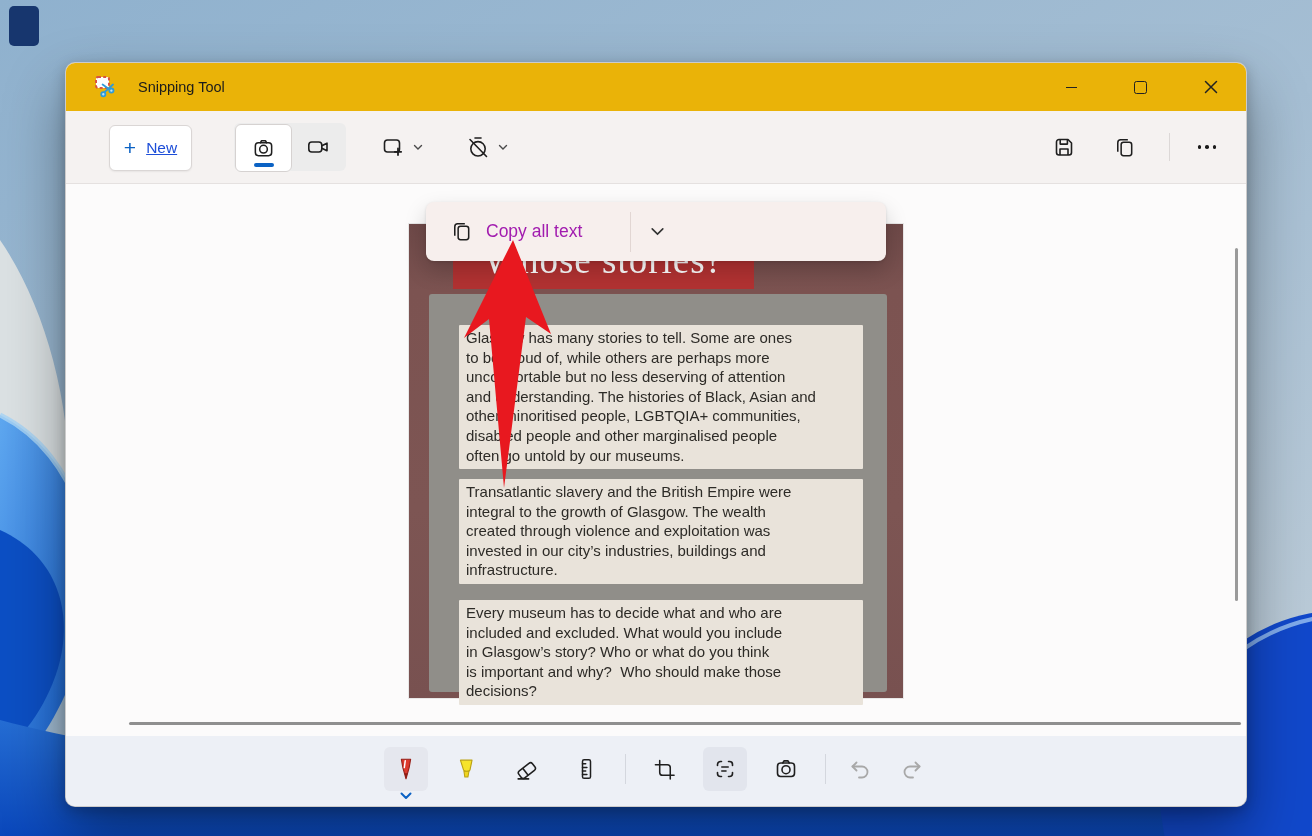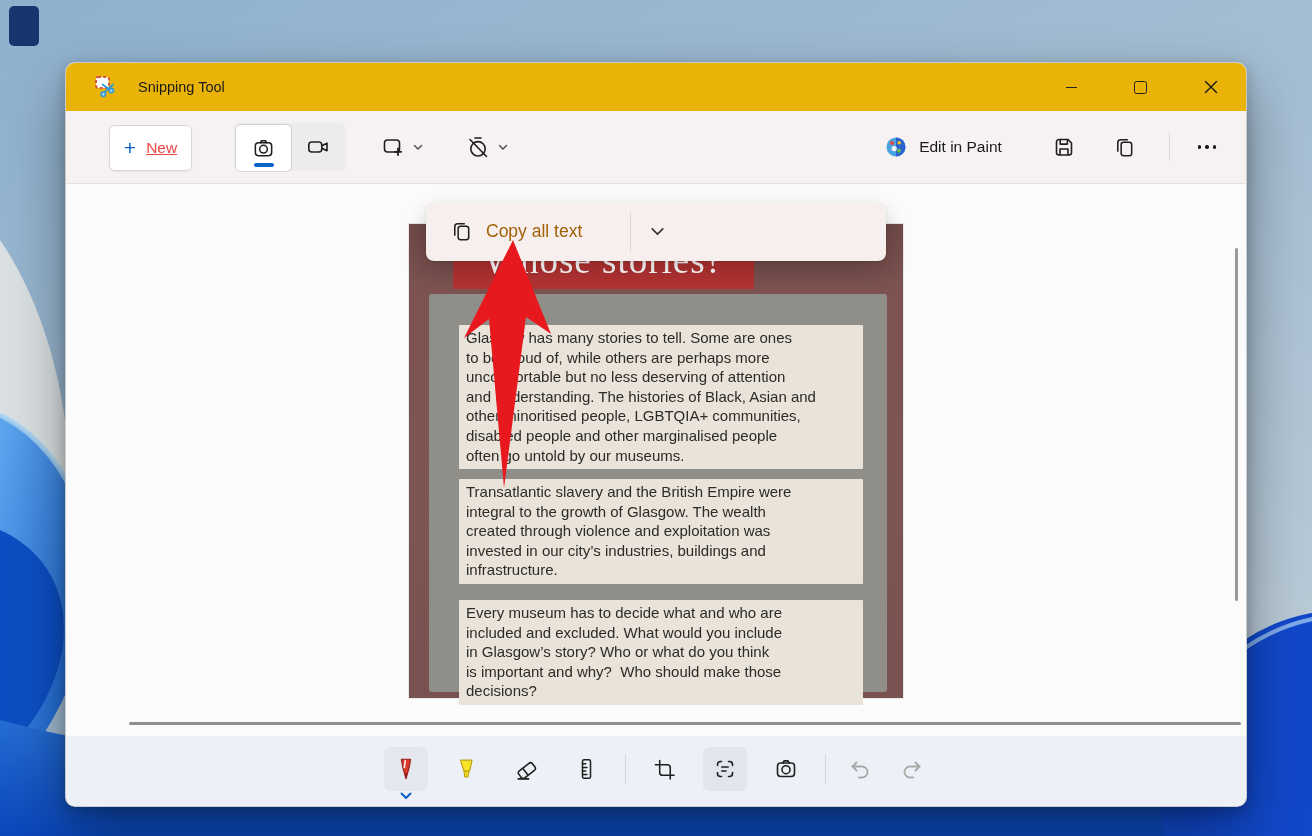"New" .btn-new span.lbl { color: #ef4444 -> #1d4ed8 }
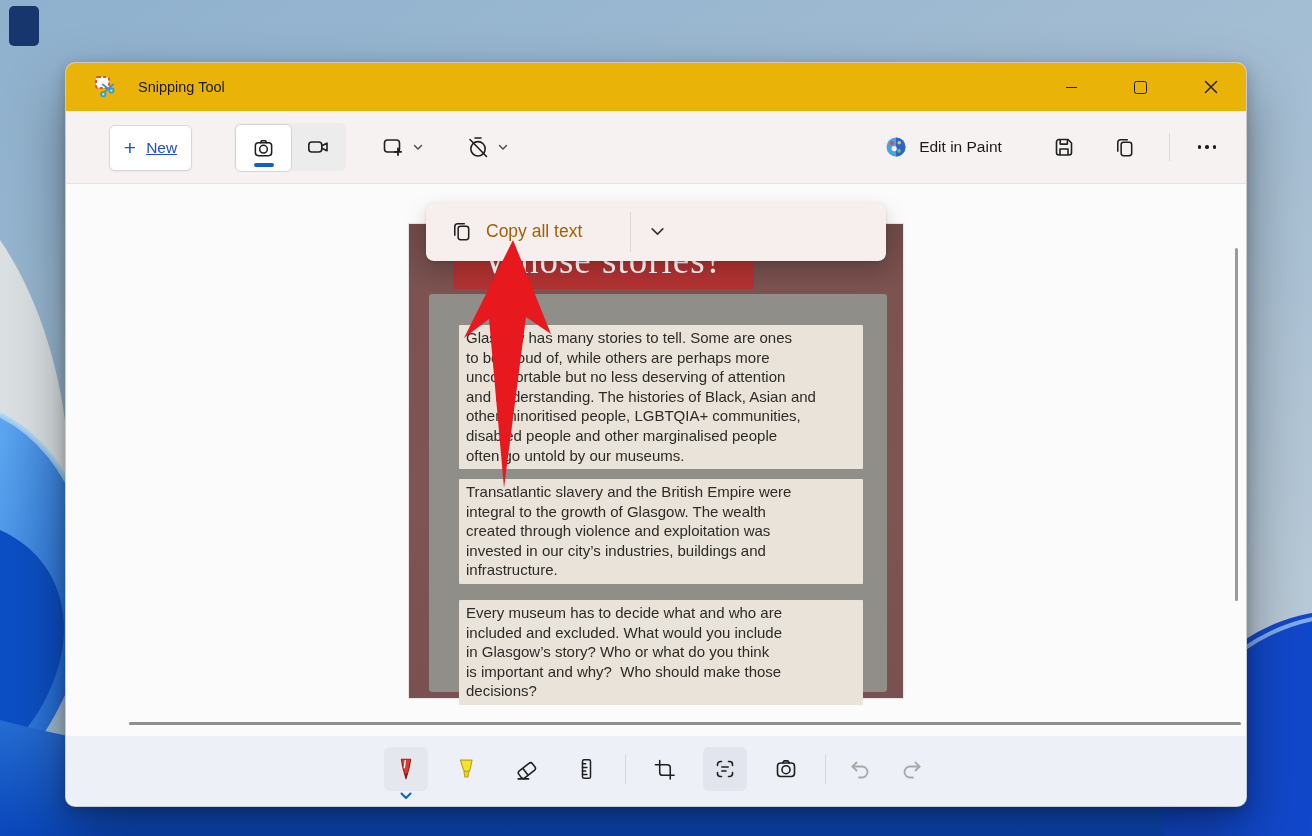"Edit in Paint" div.tb-right-btn { html: <div> <svg> <circle></circle> <path></path> <circle></circle> <circle></circle> <circle></circle> <circle></circle> </svg> <span>Edit in Paint</span> </div> -> none }
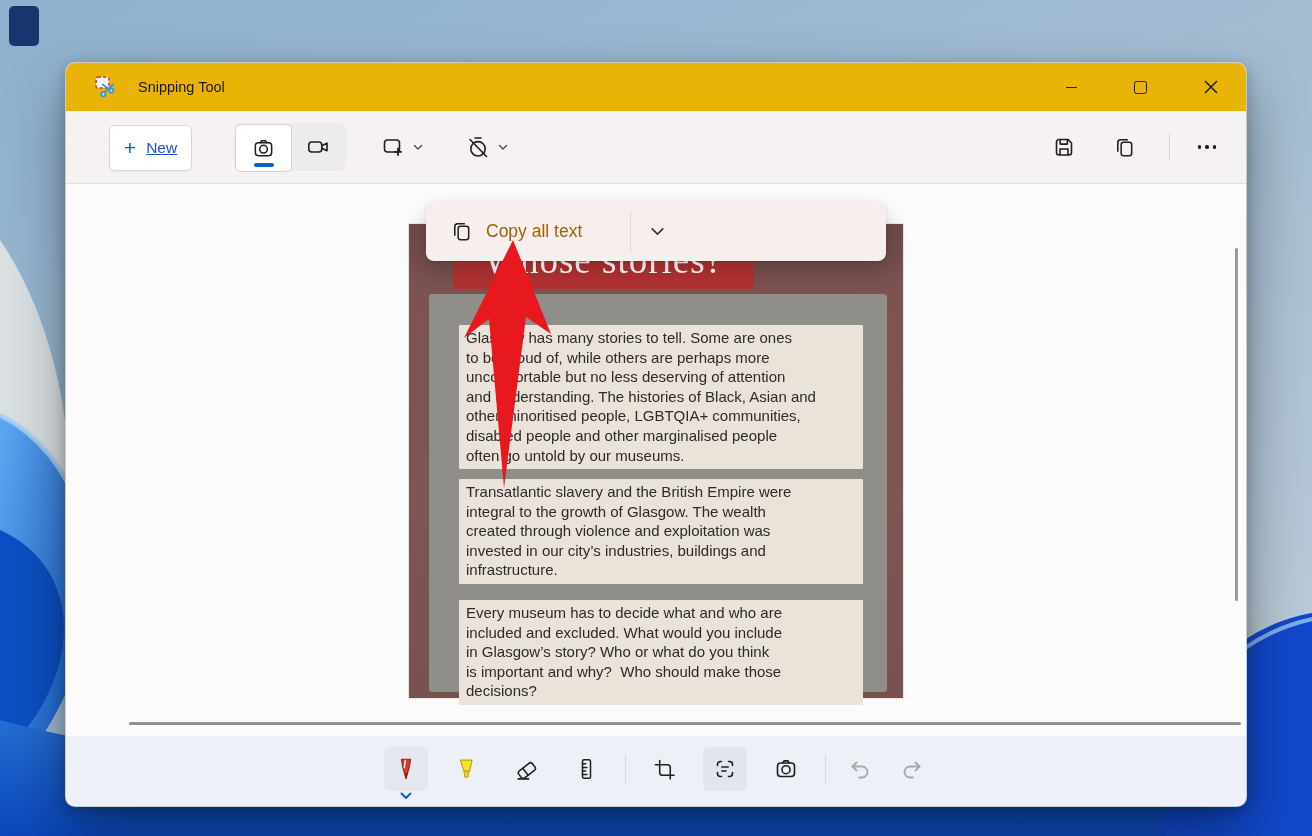"Copy all text" .float-btn span { color: #a16207 -> #a21caf }
